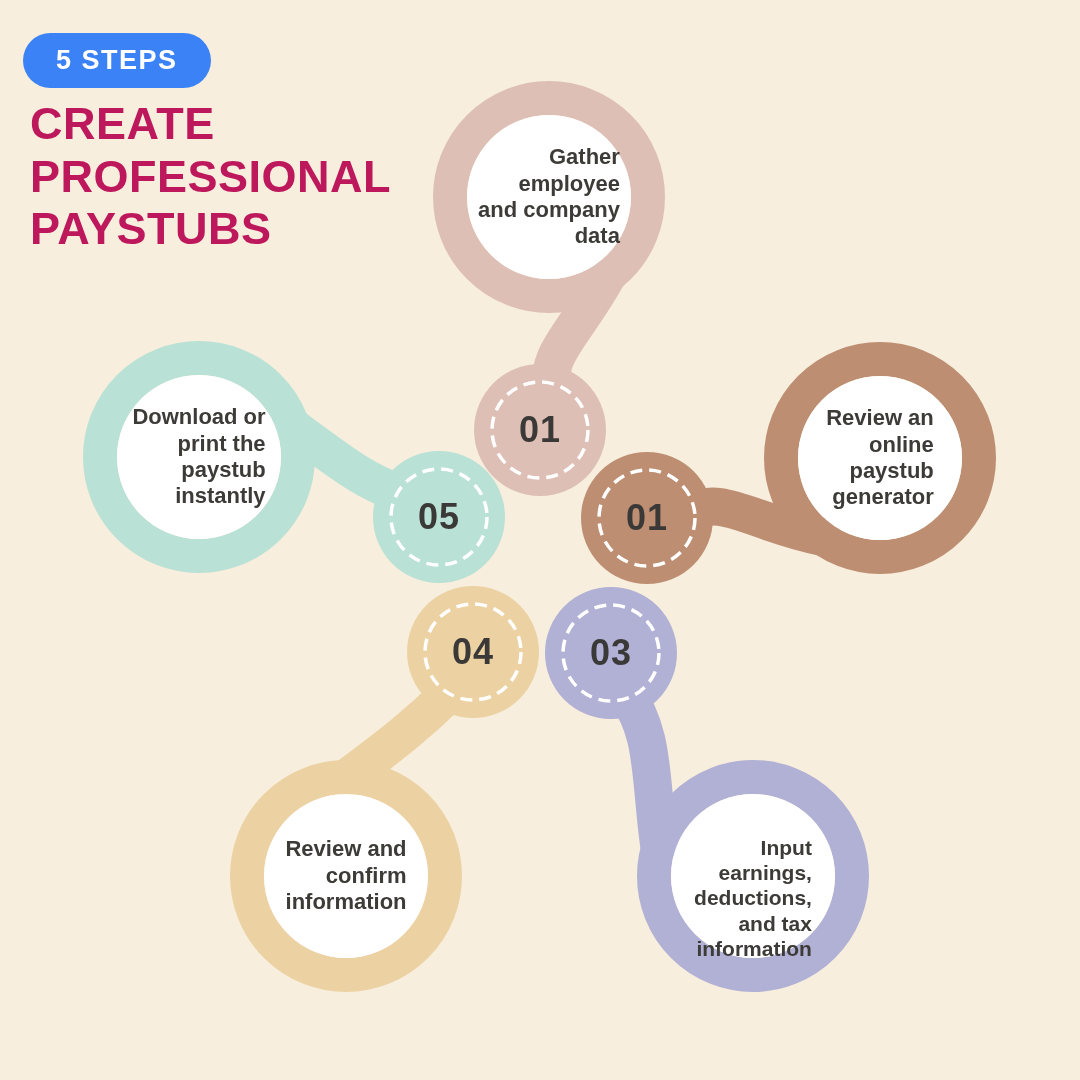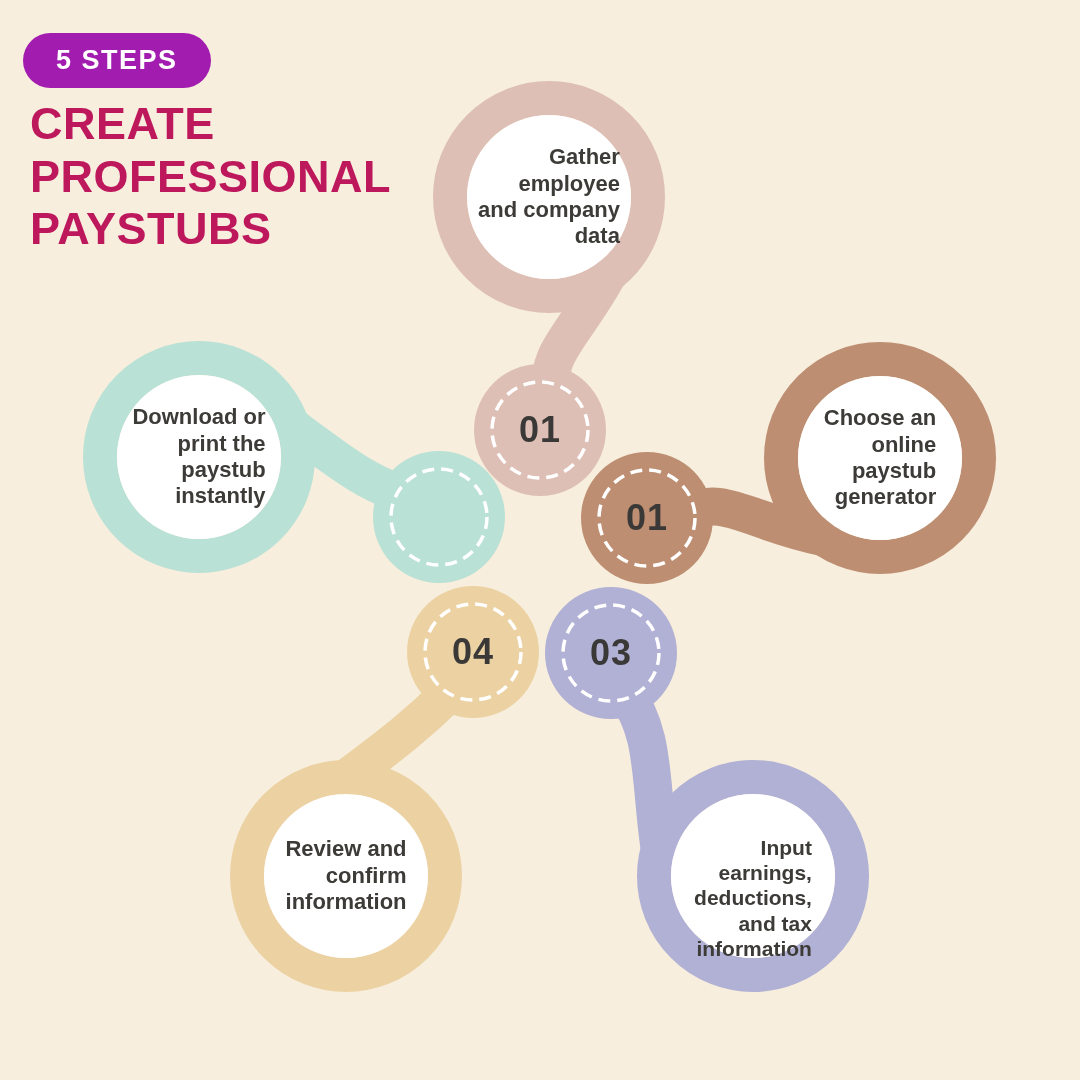"5 STEPS" div.badge { background-color: #a21caf -> #3b82f6 }
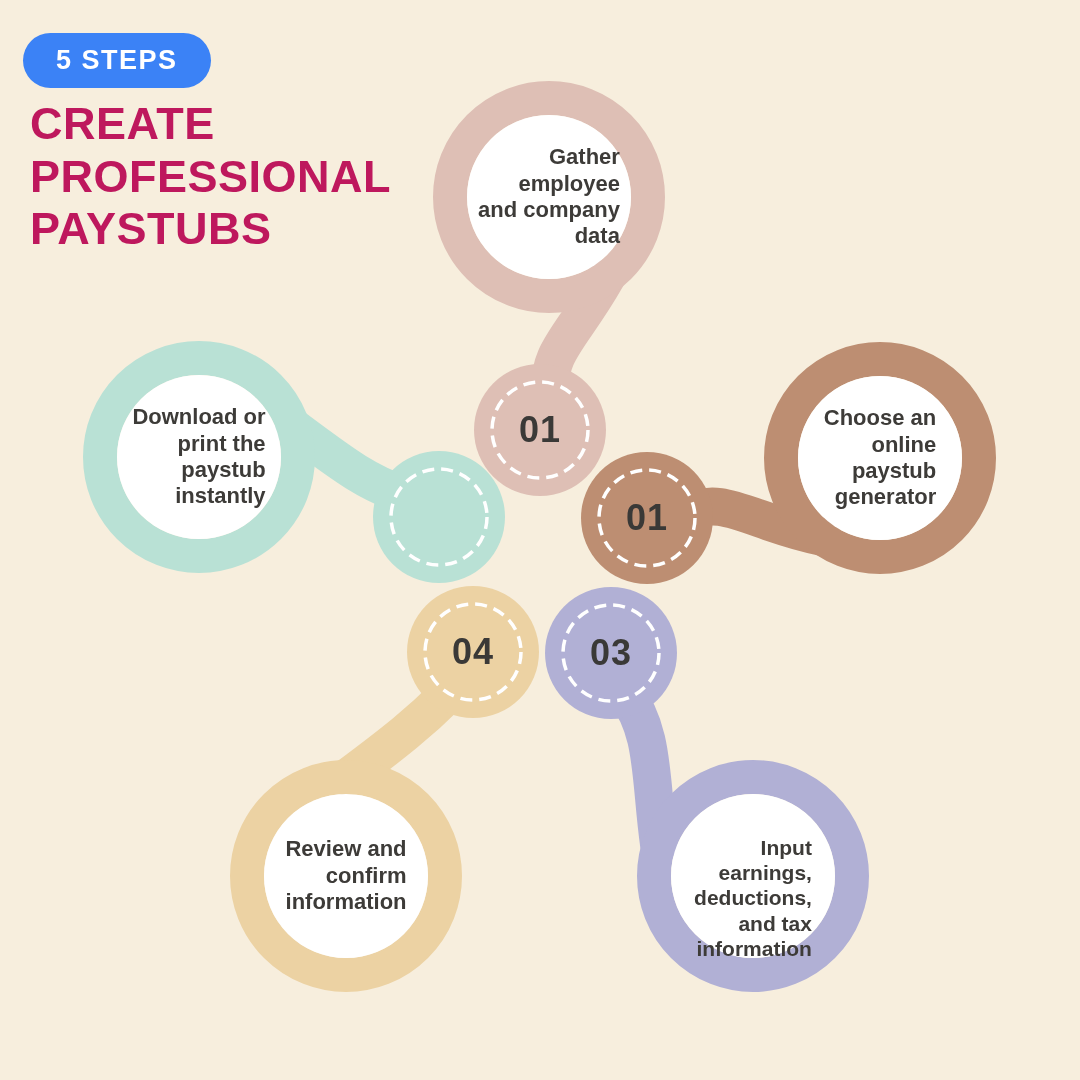"Choose an" div.step-label { text: Choose -> Review }
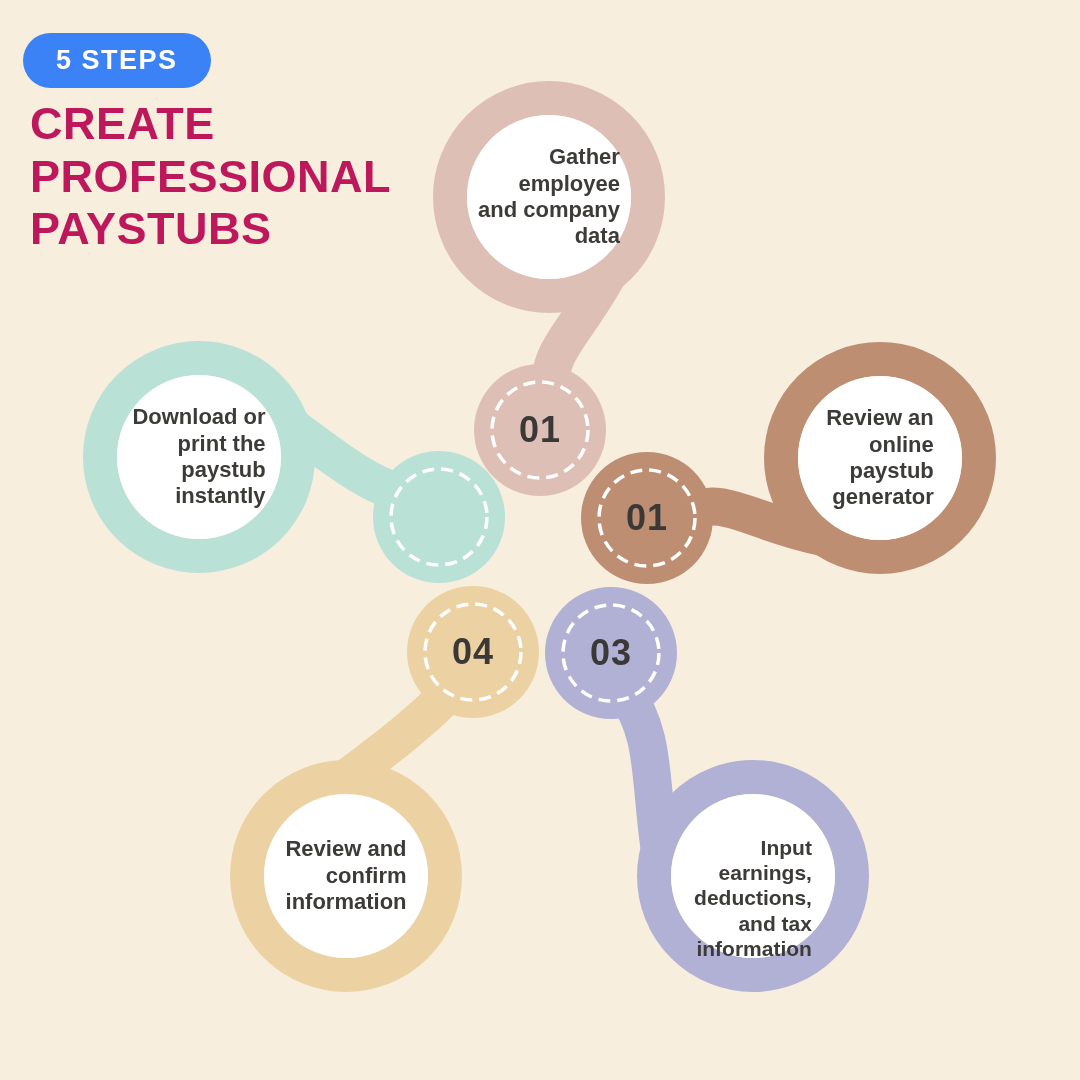"05" div.step-number { html: none -> <div>05</div> }
